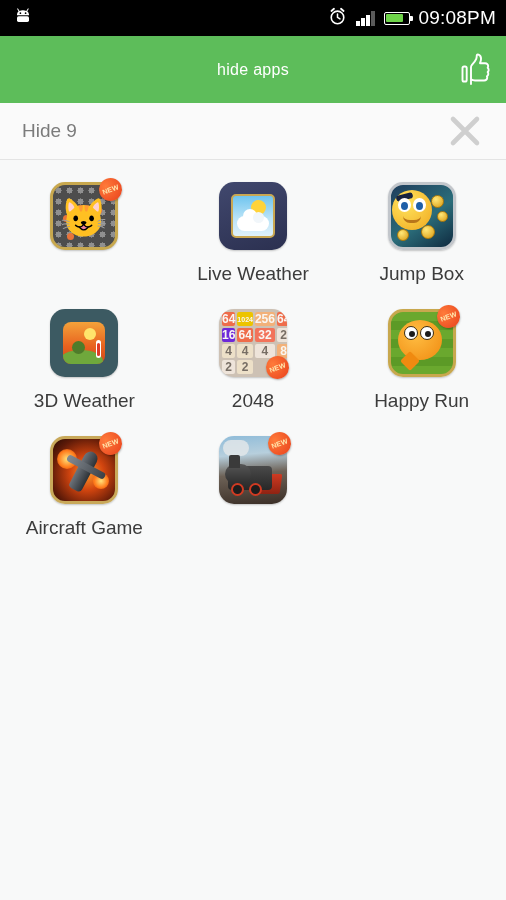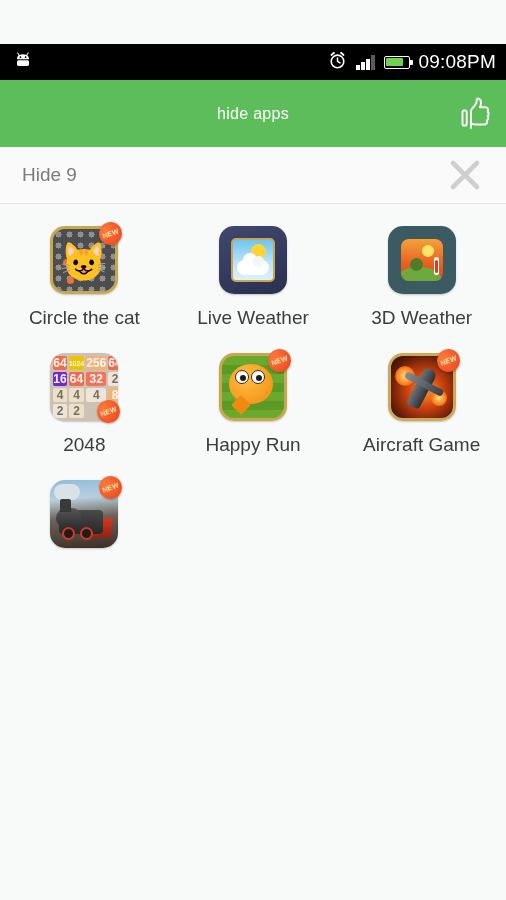"09:08PM" .statusbar { margin-top: 44px -> none }
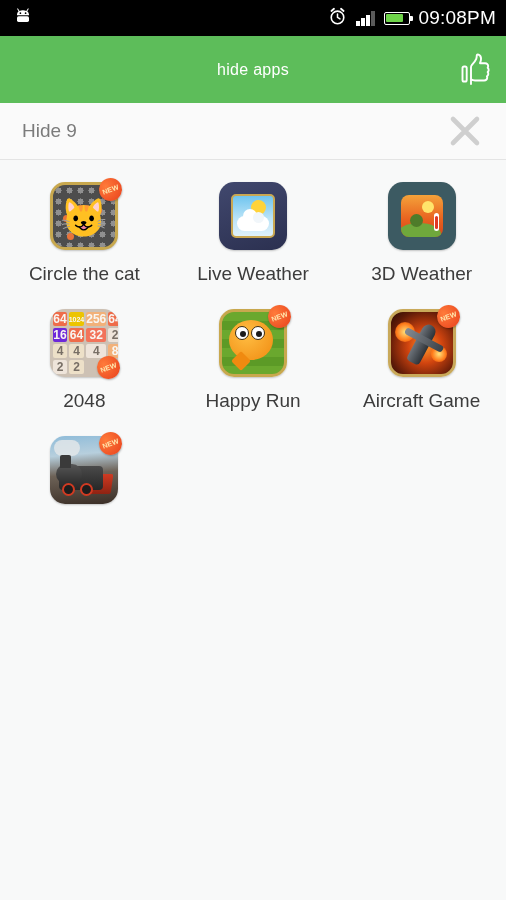"Circle the cat" div.cell-label { html: <div>Circle the cat</div> -> none }
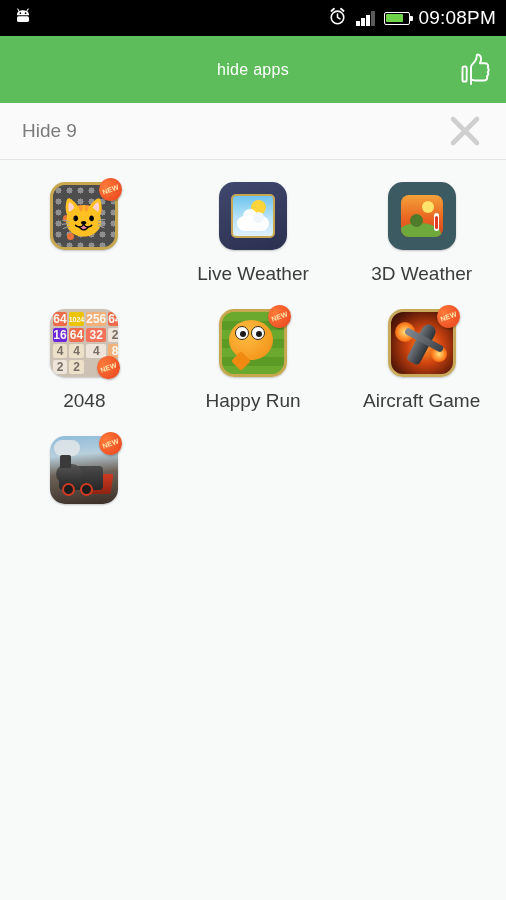"Jump Box" div.cell { html: none -> <div> <div> <div> <div> <div></div> <div></div> <div></div> <div></div> </div> <div></div> <div></div> <div></div> <div></div> </div> </div> <div>Jump Box</div> </div> }
